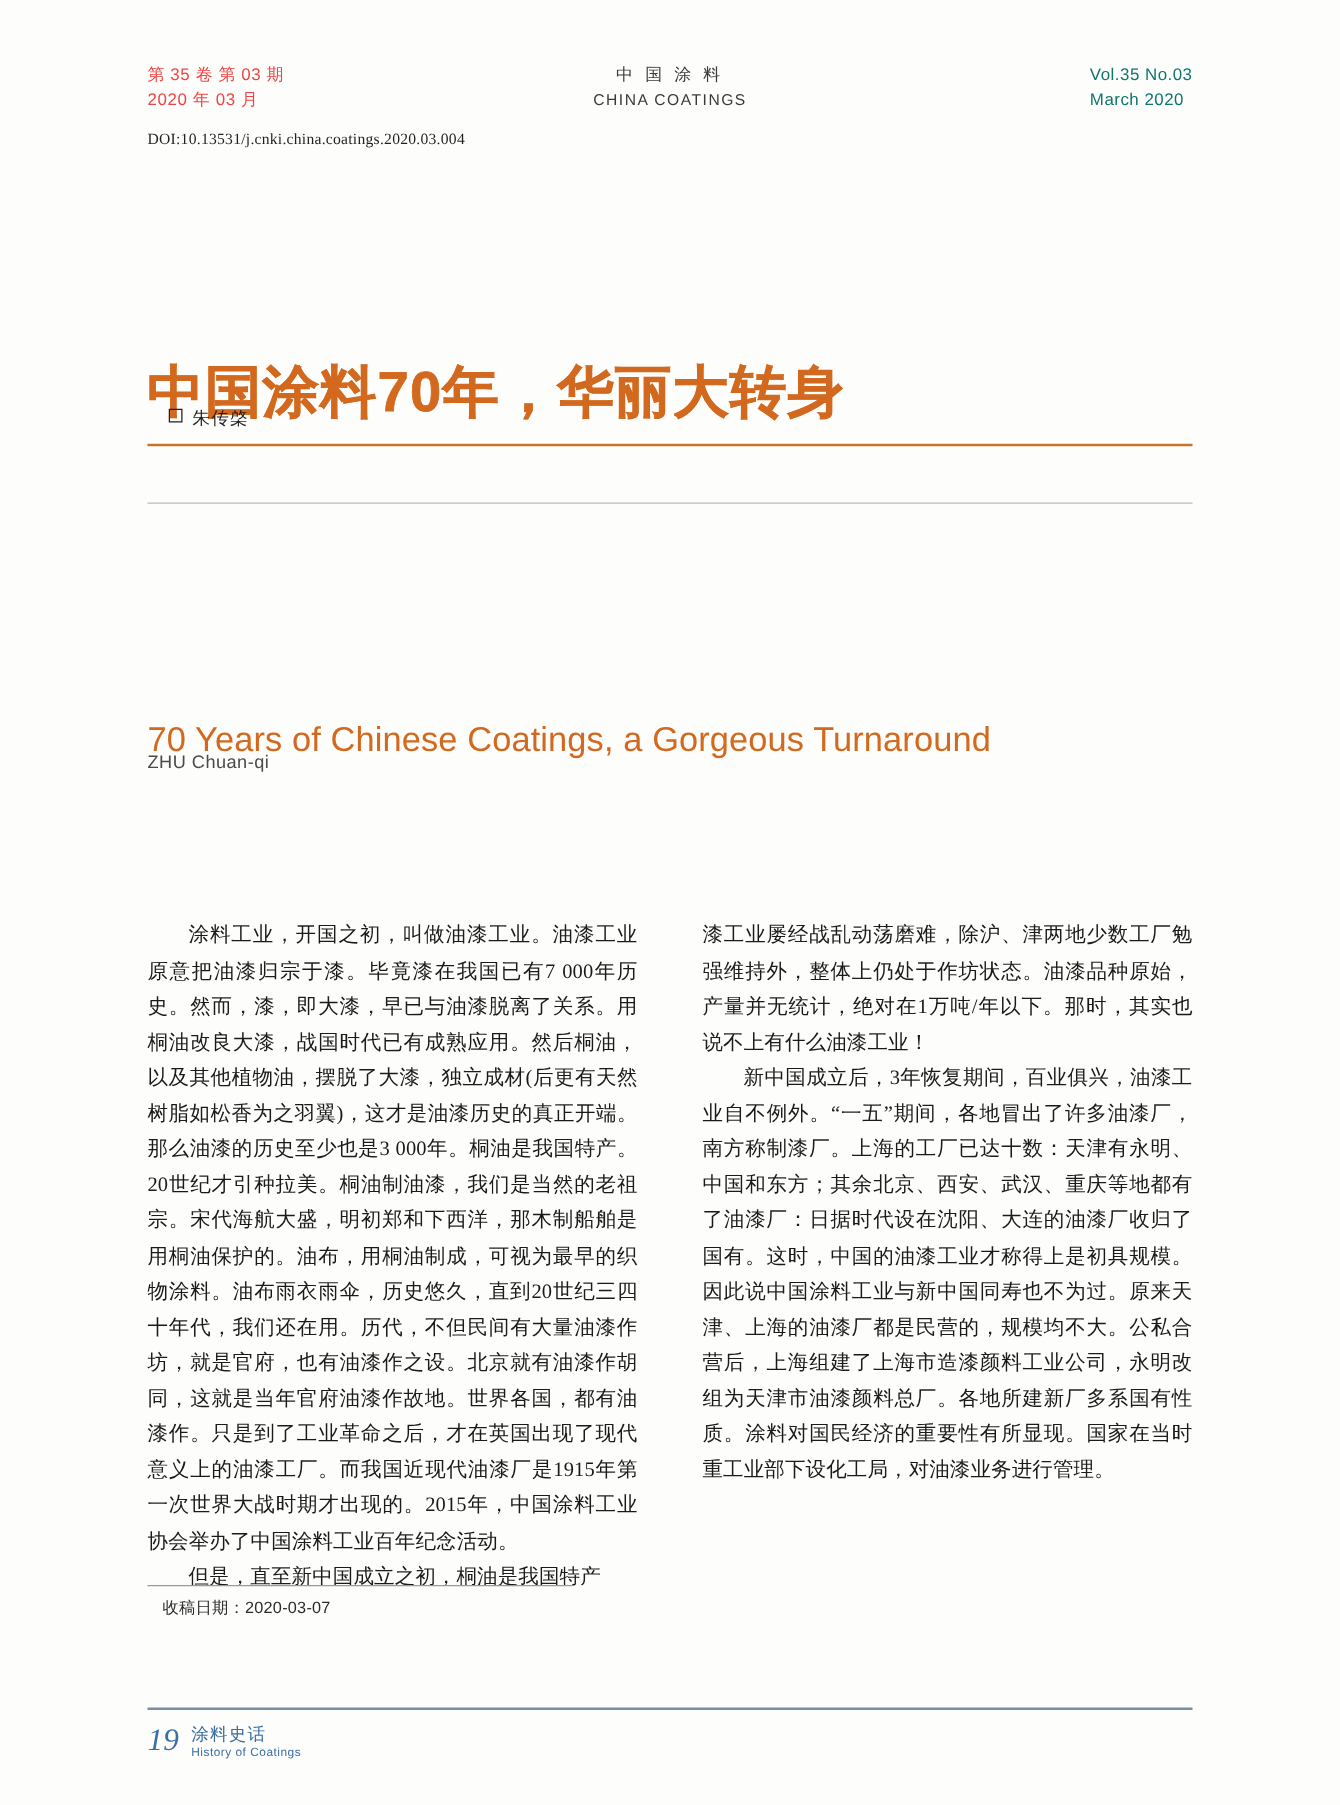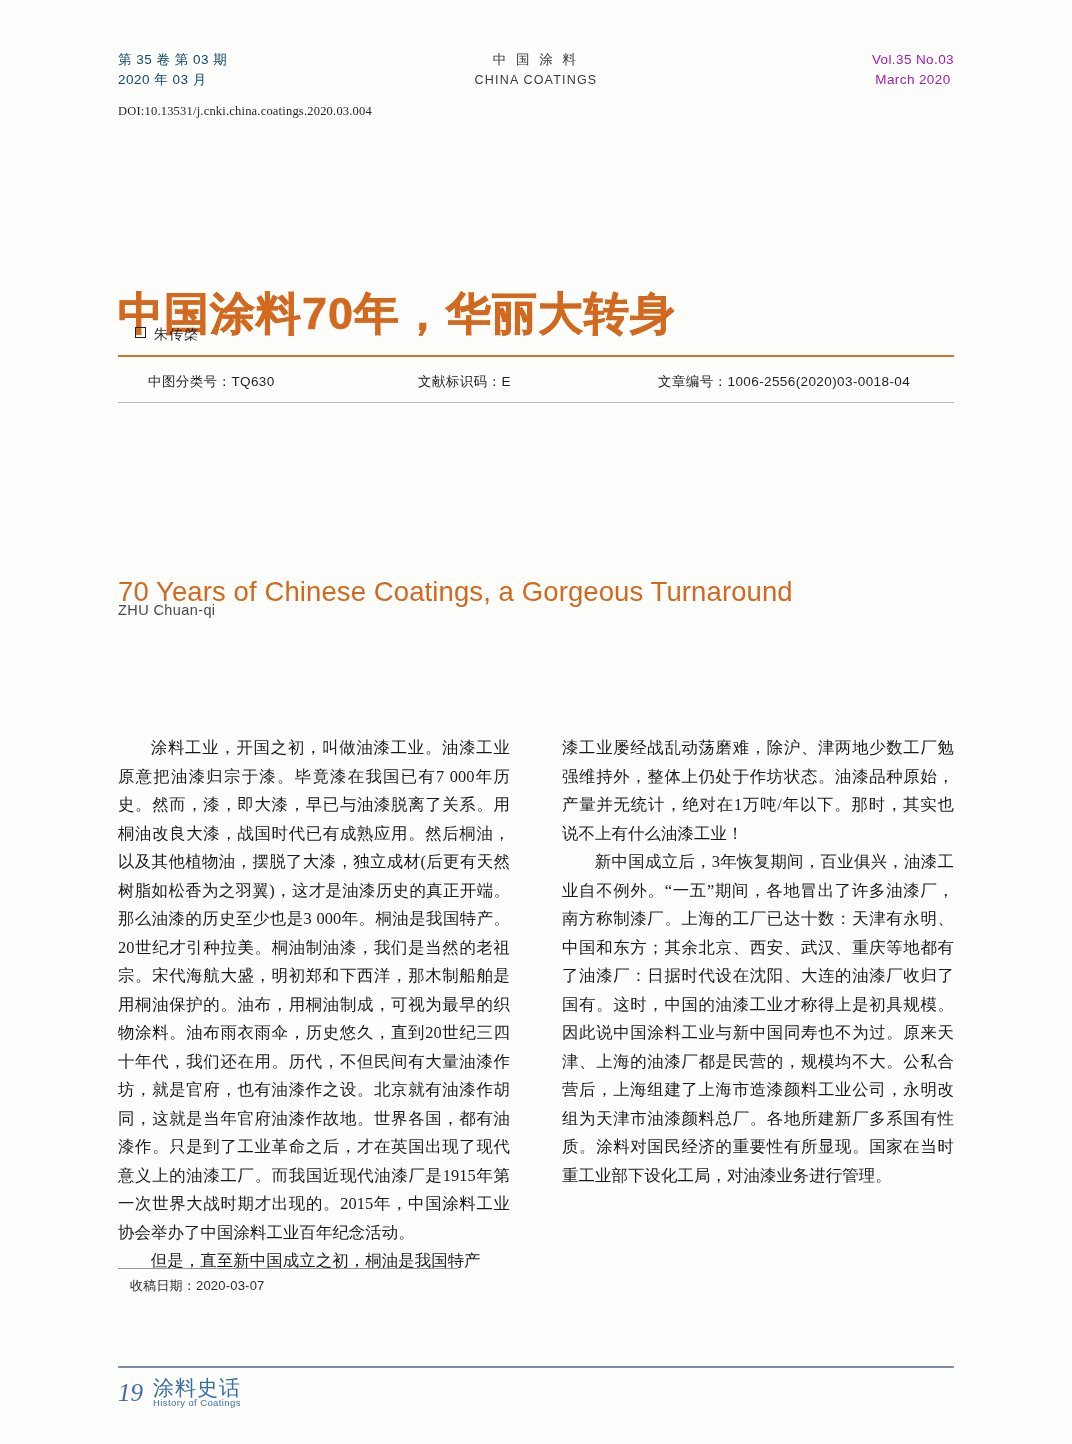"第 35 卷 第 03" .hdr-left { color: #0c4a6e -> #ef4444 }
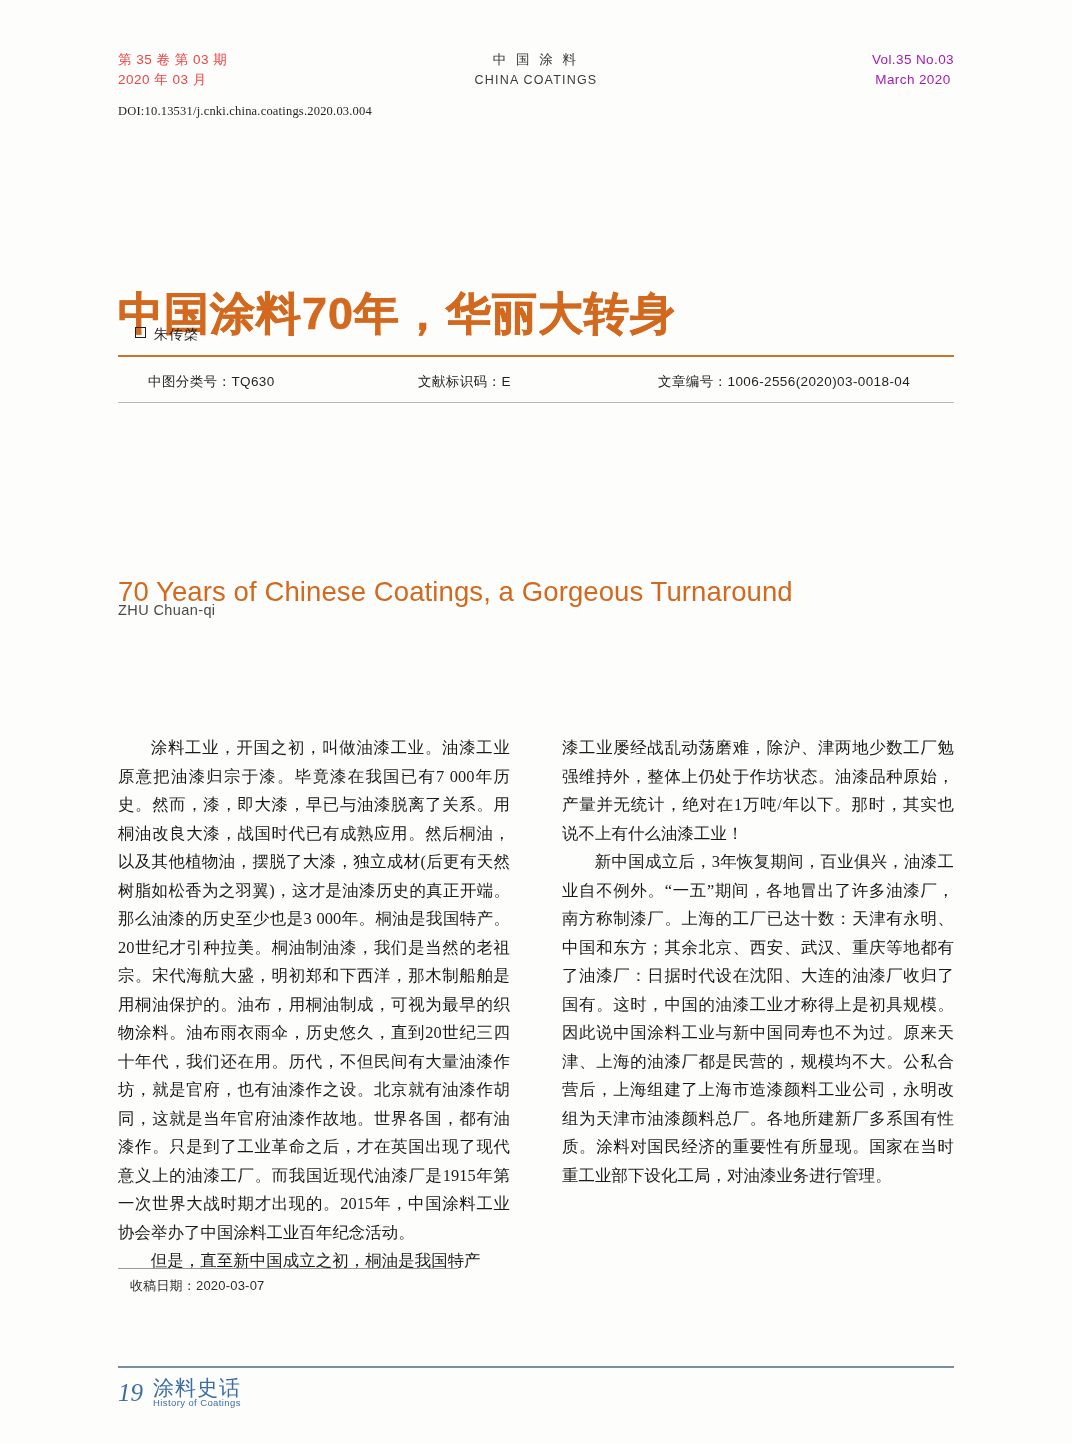"Vol.35 No.03" .hdr-right { color: #a21caf -> #0f766e; text-align: center -> left }
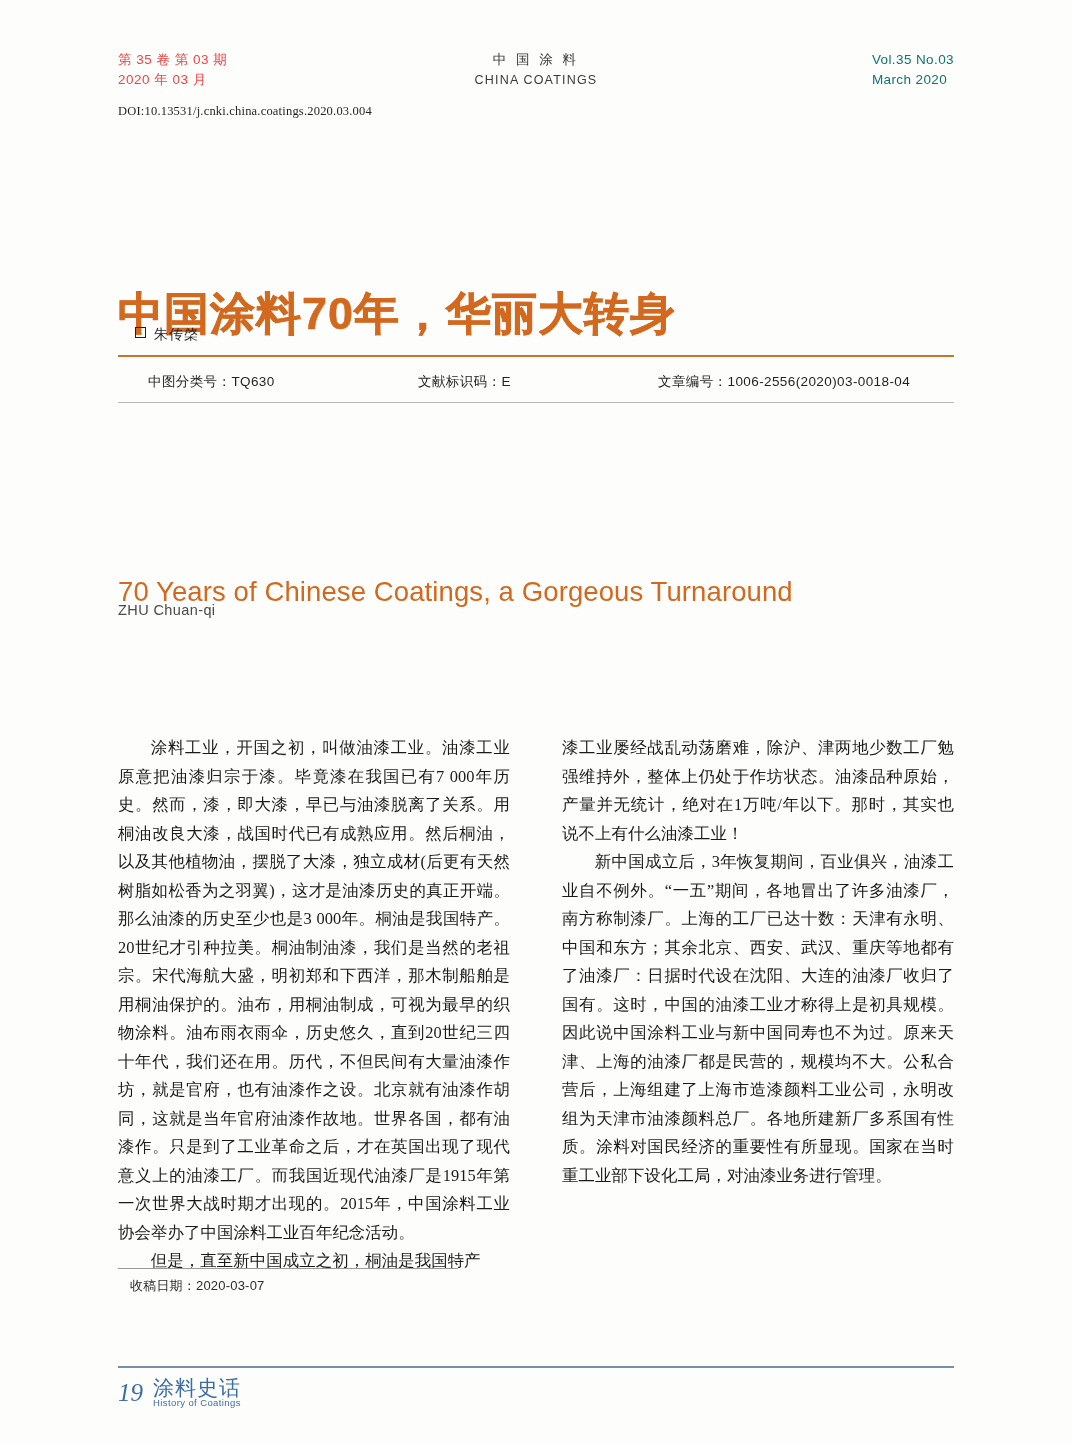"中图分类号：TQ630" div.class-row { html: <div> <span>中图分类号：TQ630</span> <span>文献标识码：E</span> <span>文章编号：1006-2556(2020)03-0018-04</span> </div> -> none }
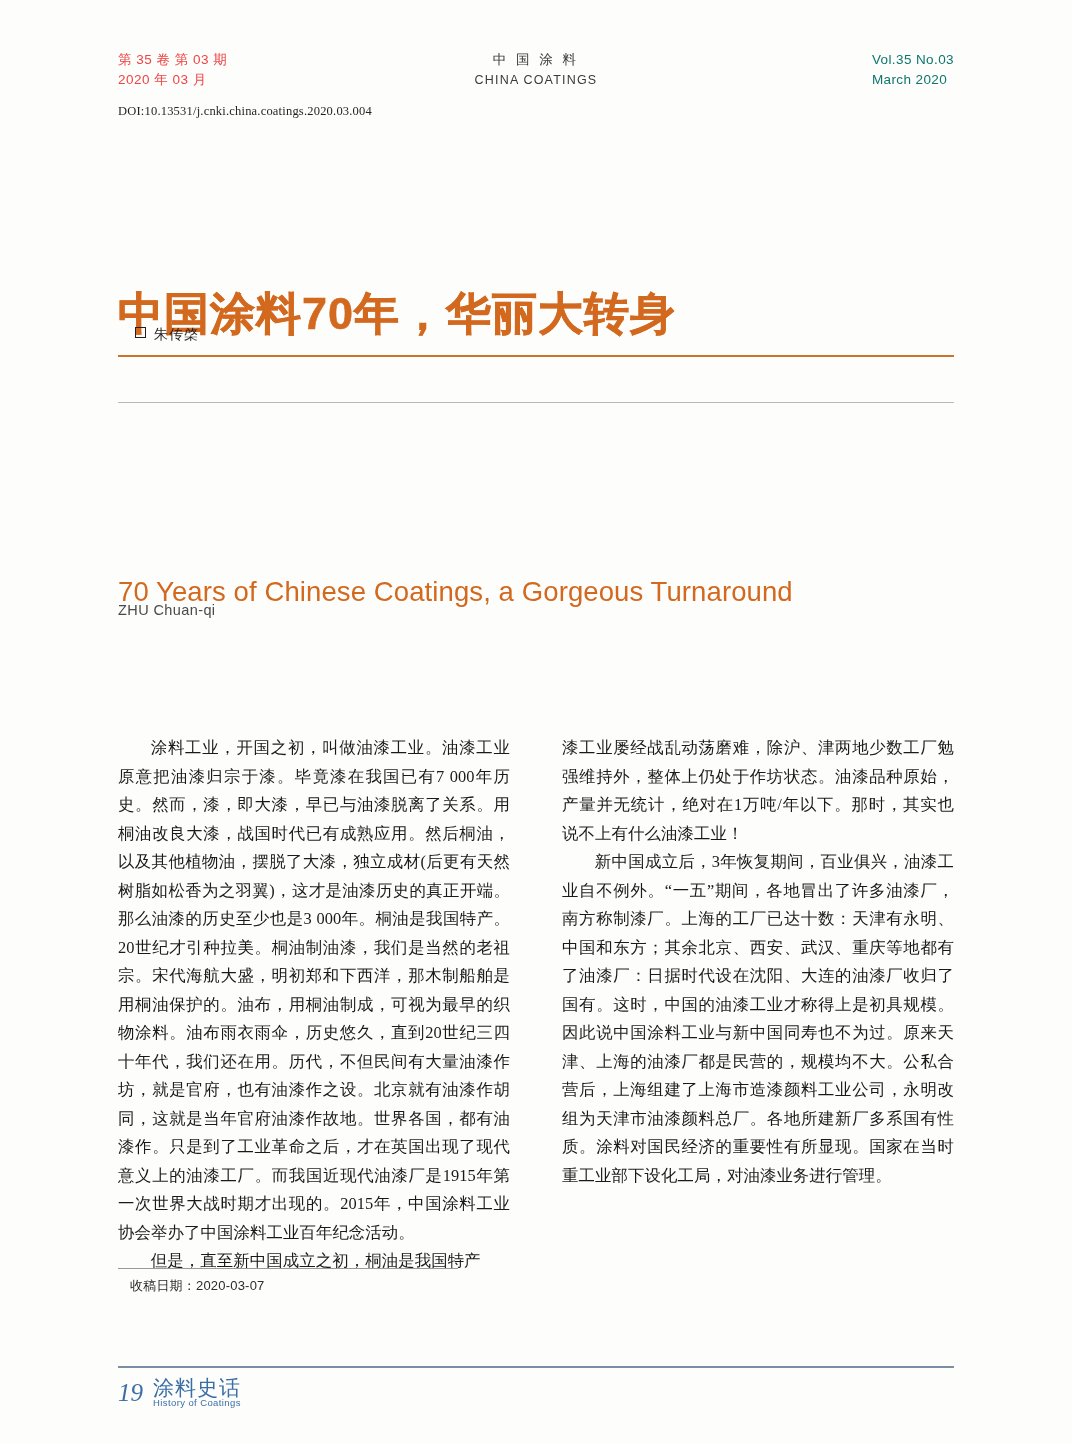"涂料史话" .folio-cn { font-size: 21px -> 14px }
